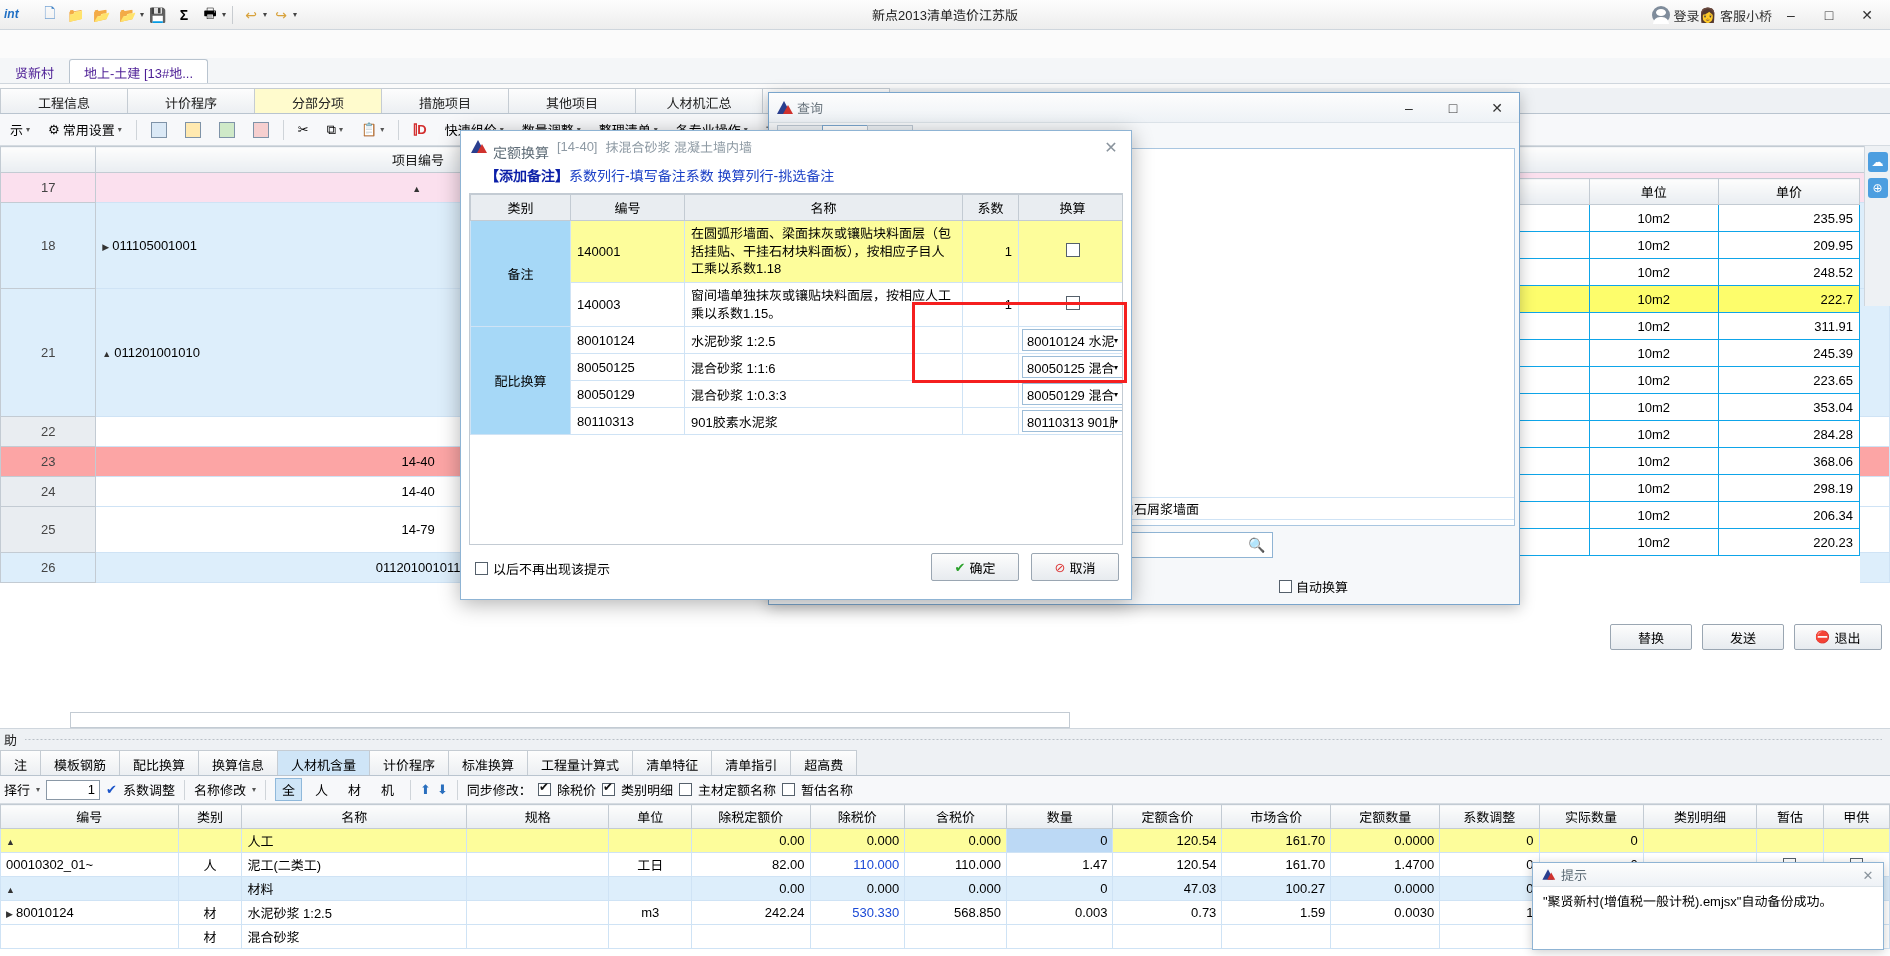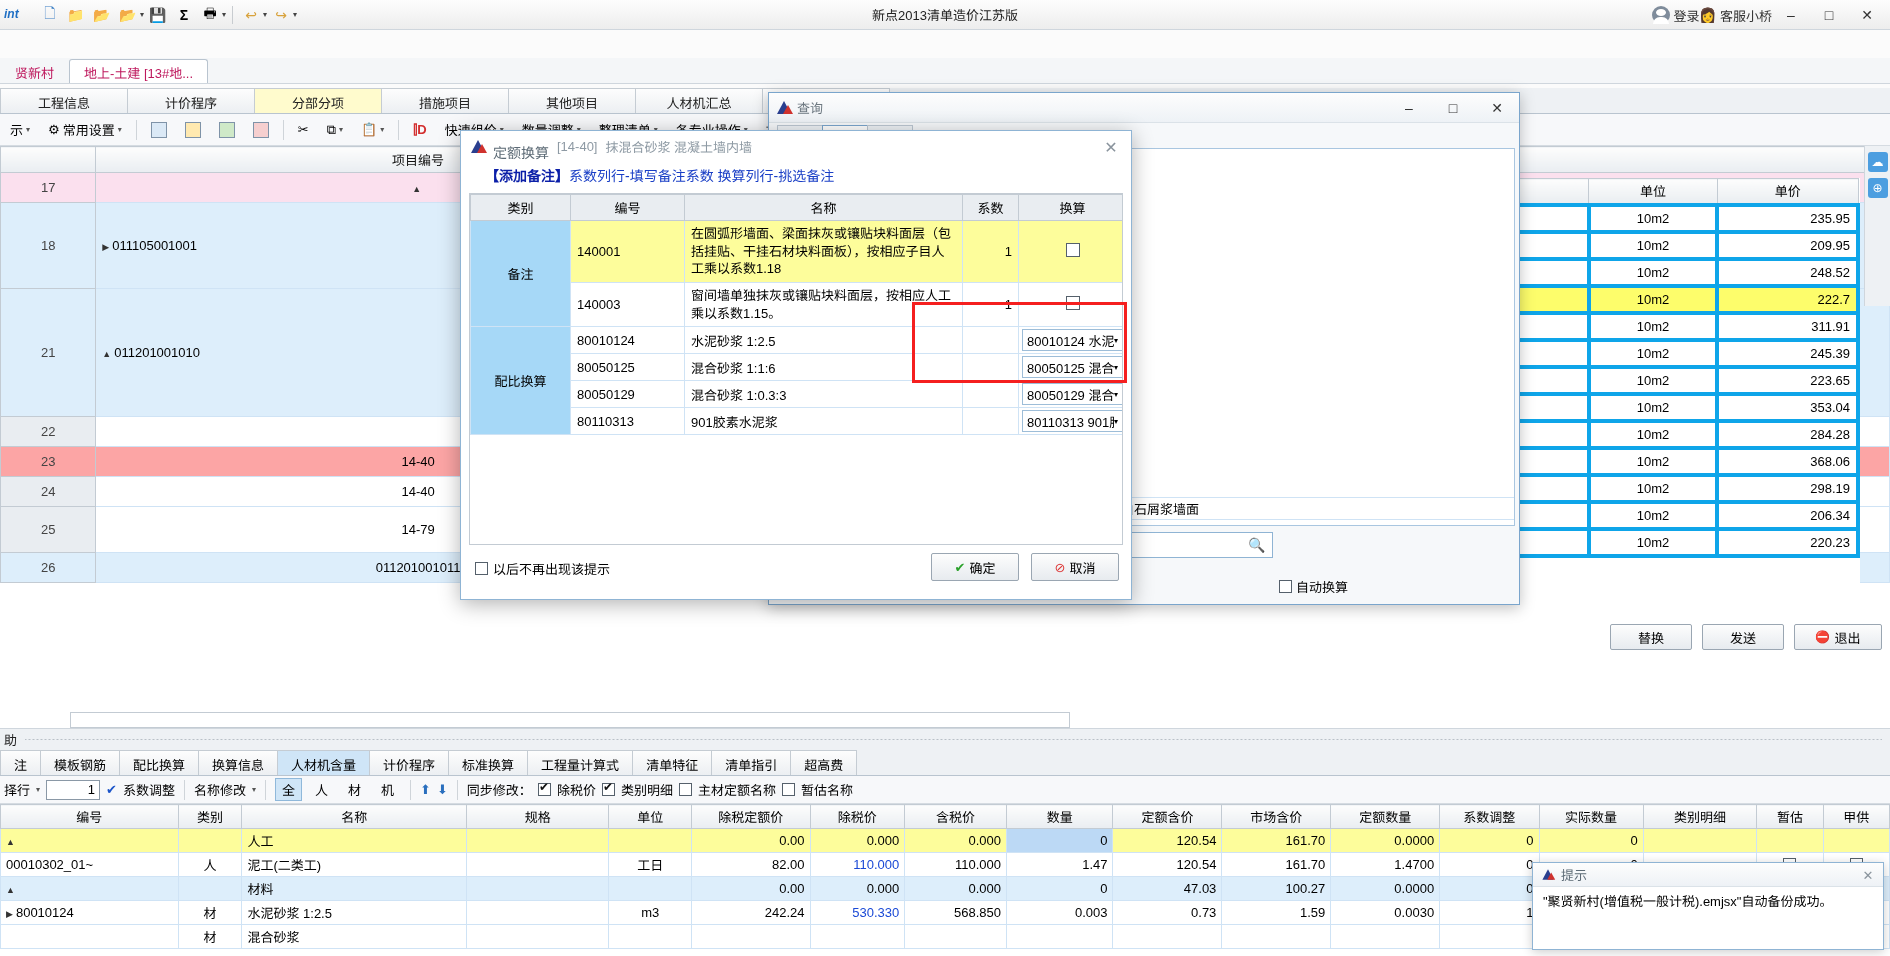"贤新村" .ptab { color: #be185d -> #4c1d95 }
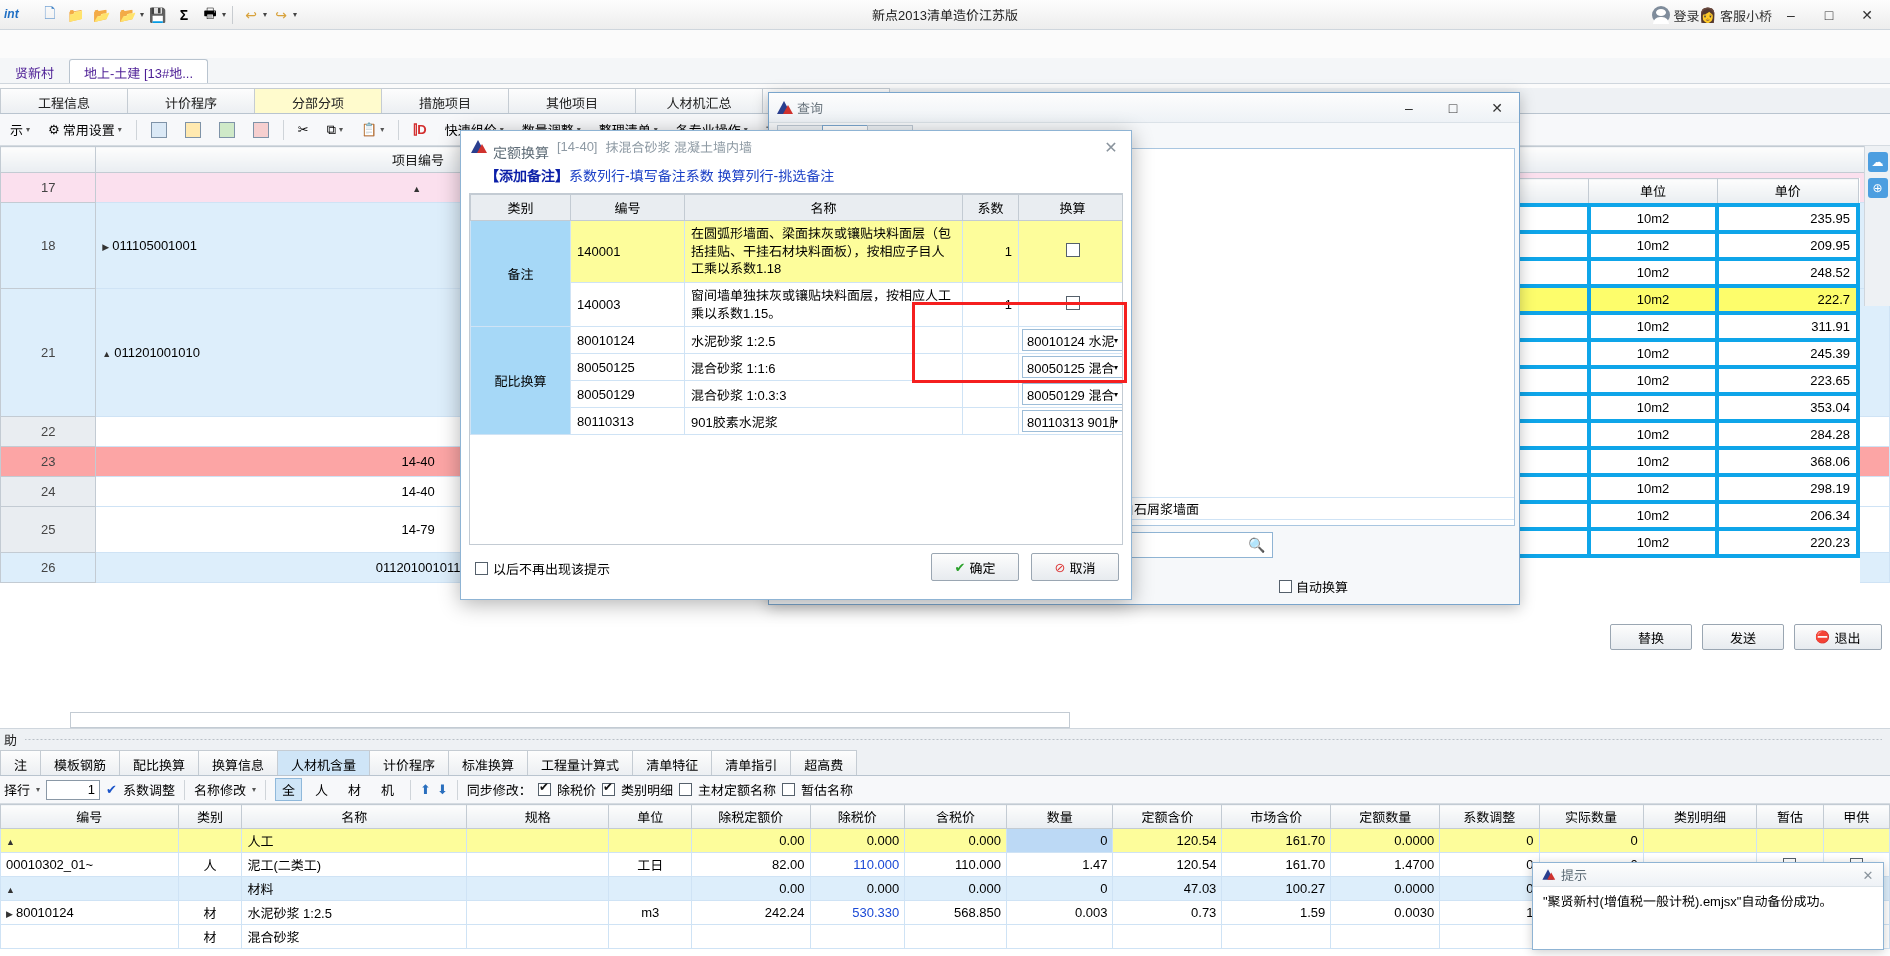"10m2" .rightgrid td { border: 4px solid #0ea5e9 -> 1px solid #0ea5e9 }
